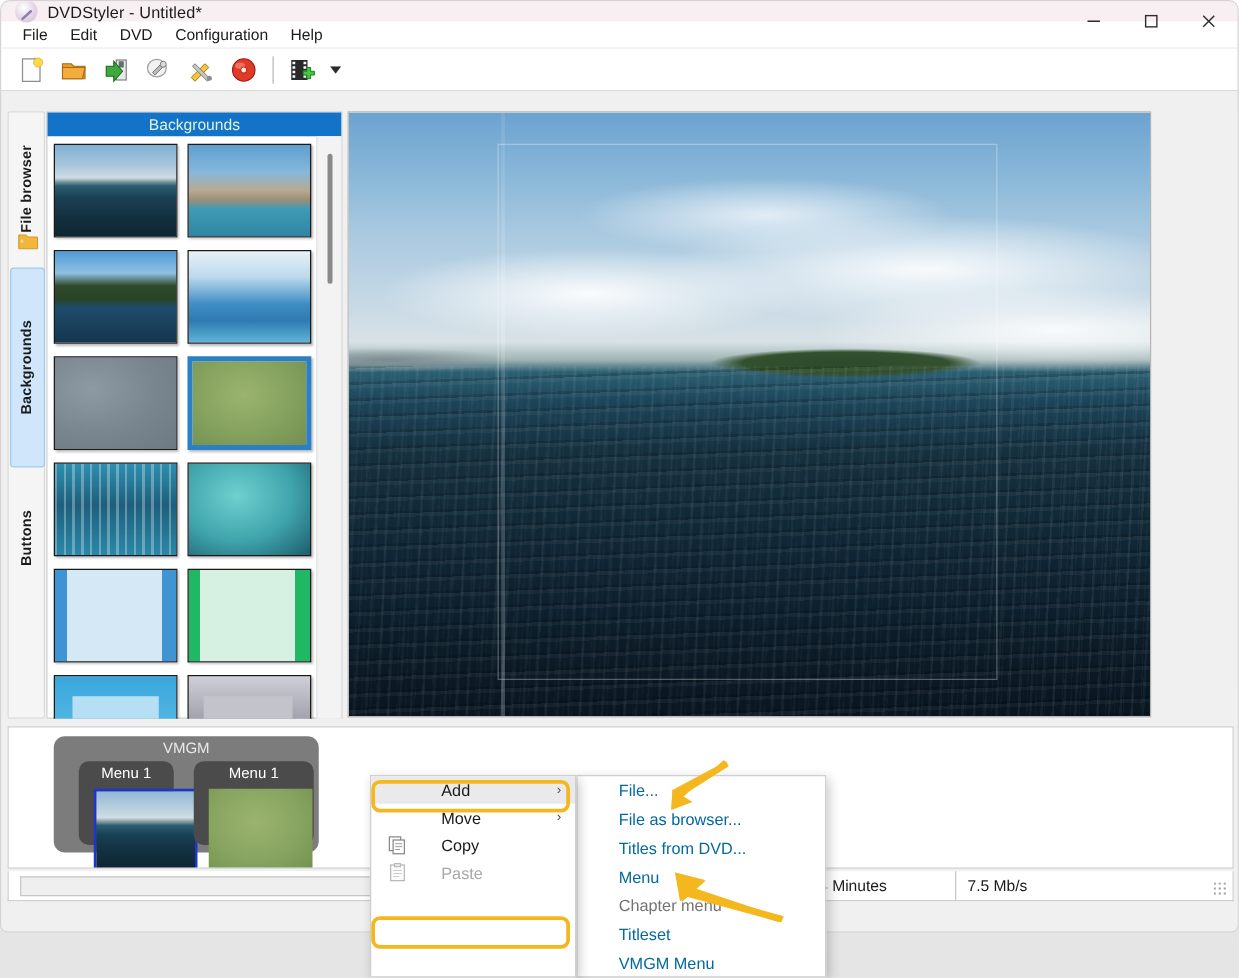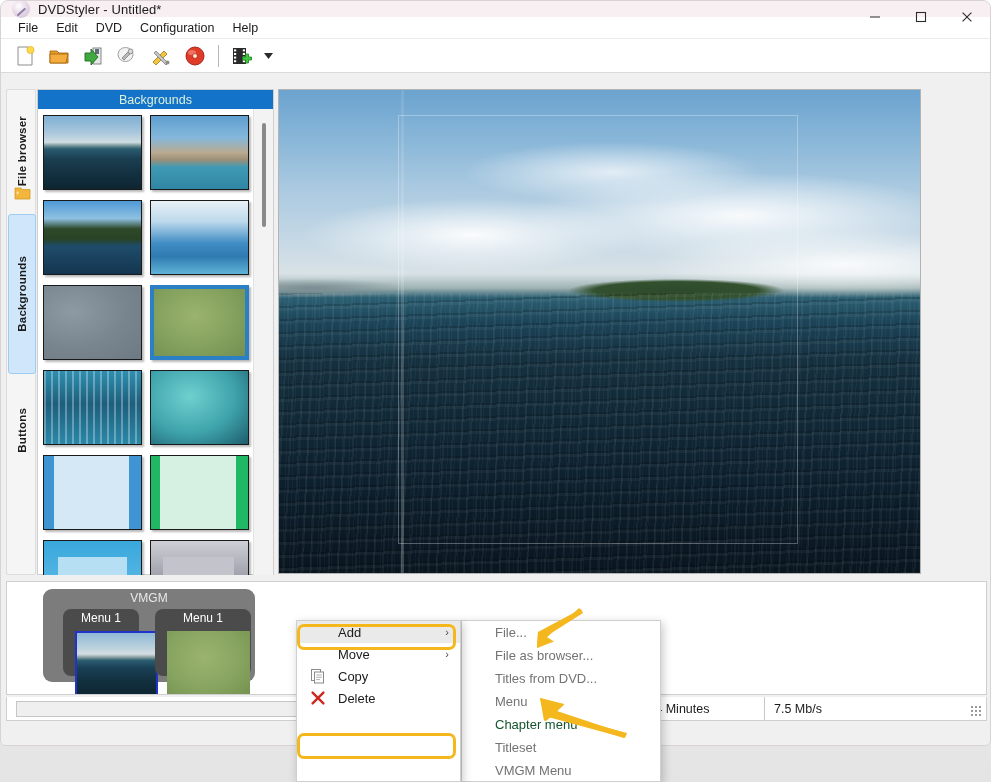"Add" .ctx-row { padding-left: 41px -> 56px }
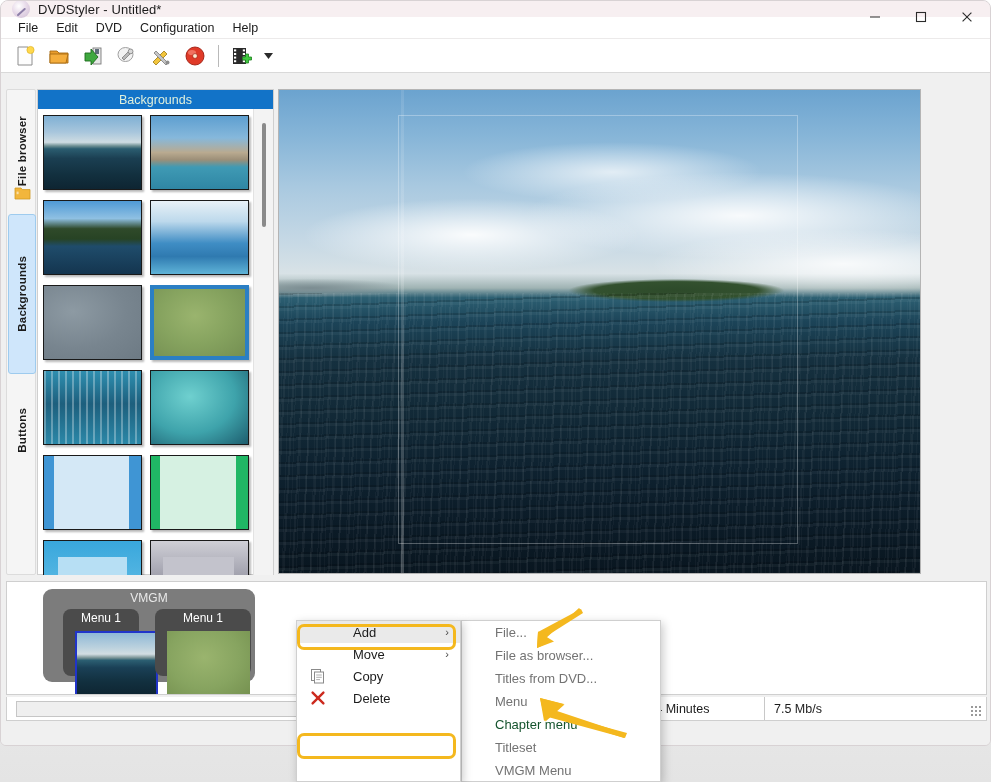"File..." .sub-row { color: #737373 -> #0369a1 }
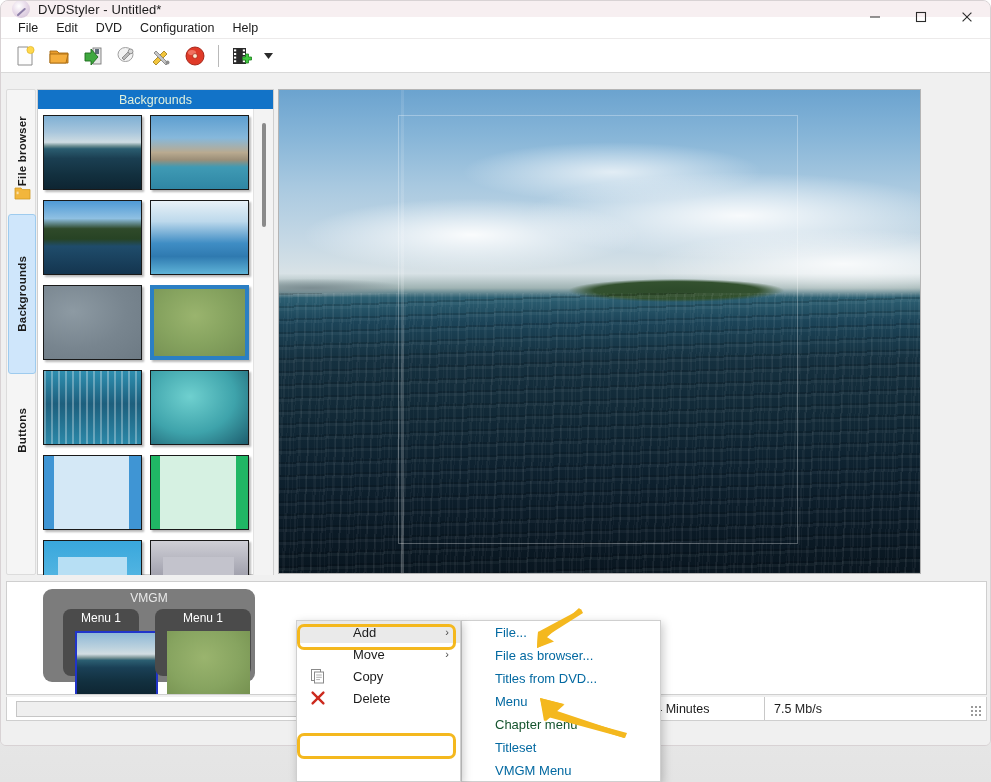"Paste" div.ctx-row { html: none -> <div> <span> <svg> <rect></rect> <rect></rect> <g> <line></line> <line></line> <line></line> </g> </svg> </span> <span>Paste</span> </div> }
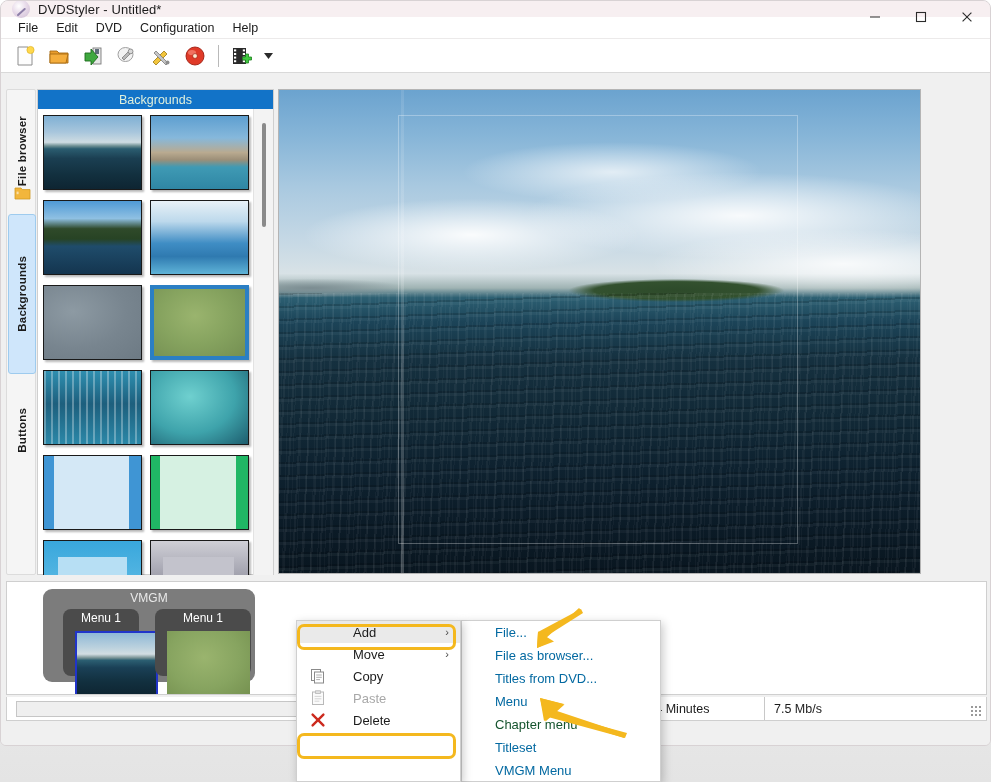"Delete" div.ctx-row { html: <div> <span> <svg> <line></line> <line></line> </svg> </span> <span>Delete</span> </div> -> none }
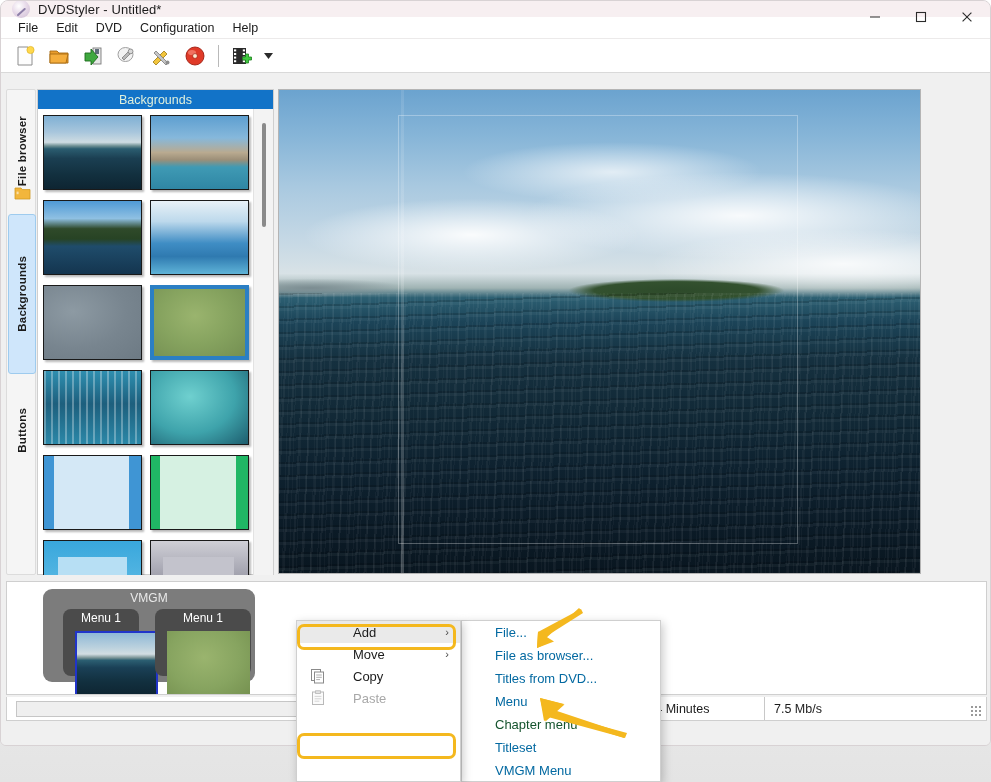"Chapter menu" .sub-row.disabled { color: #14532d -> #737373 }
